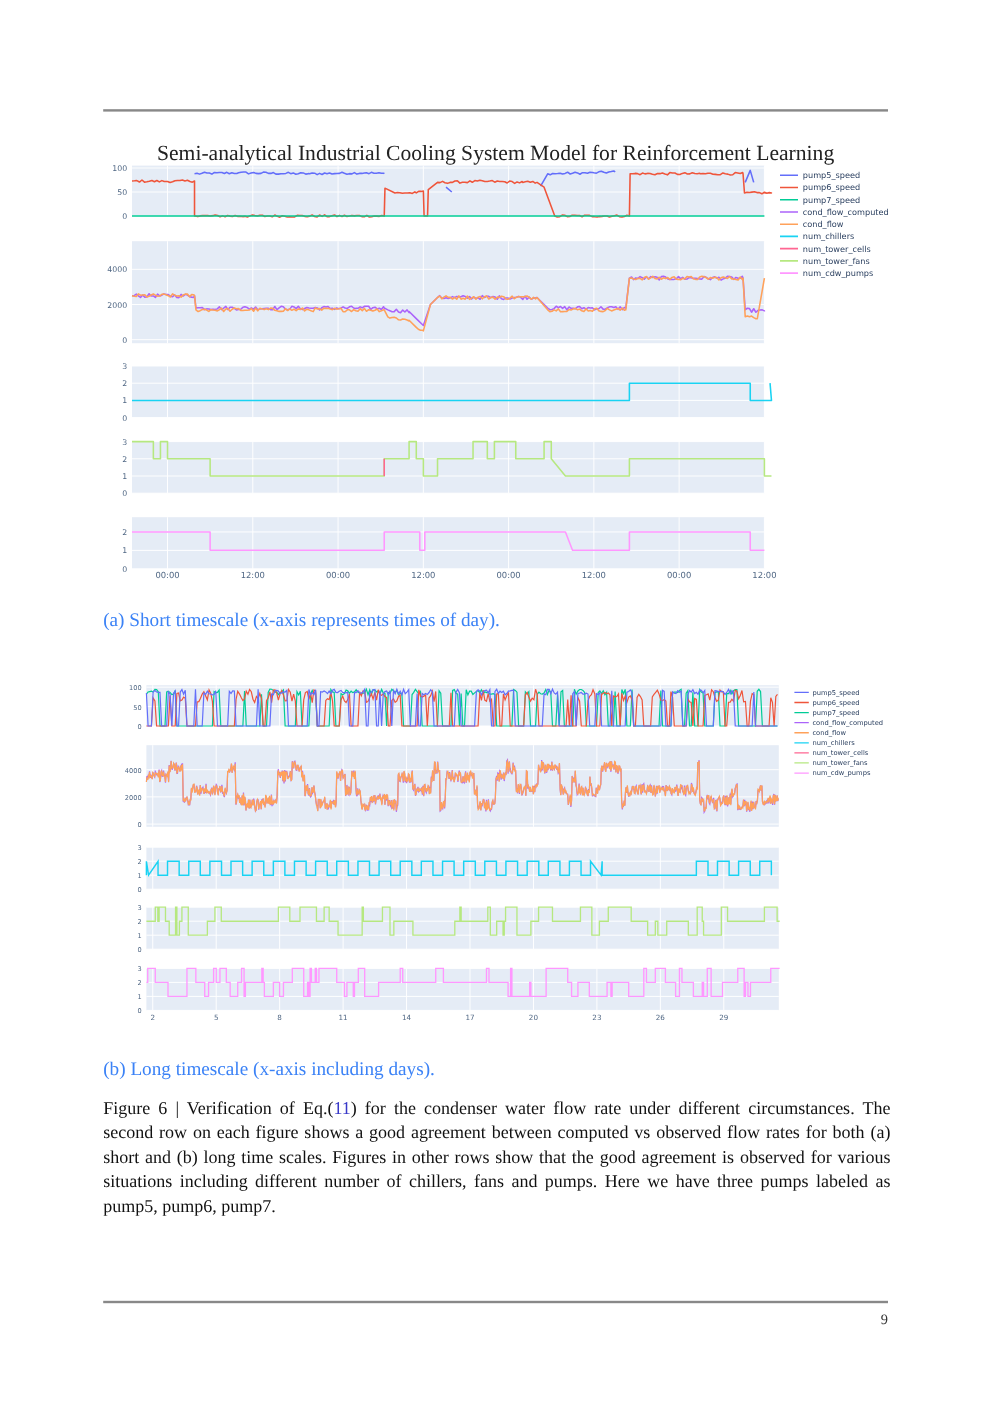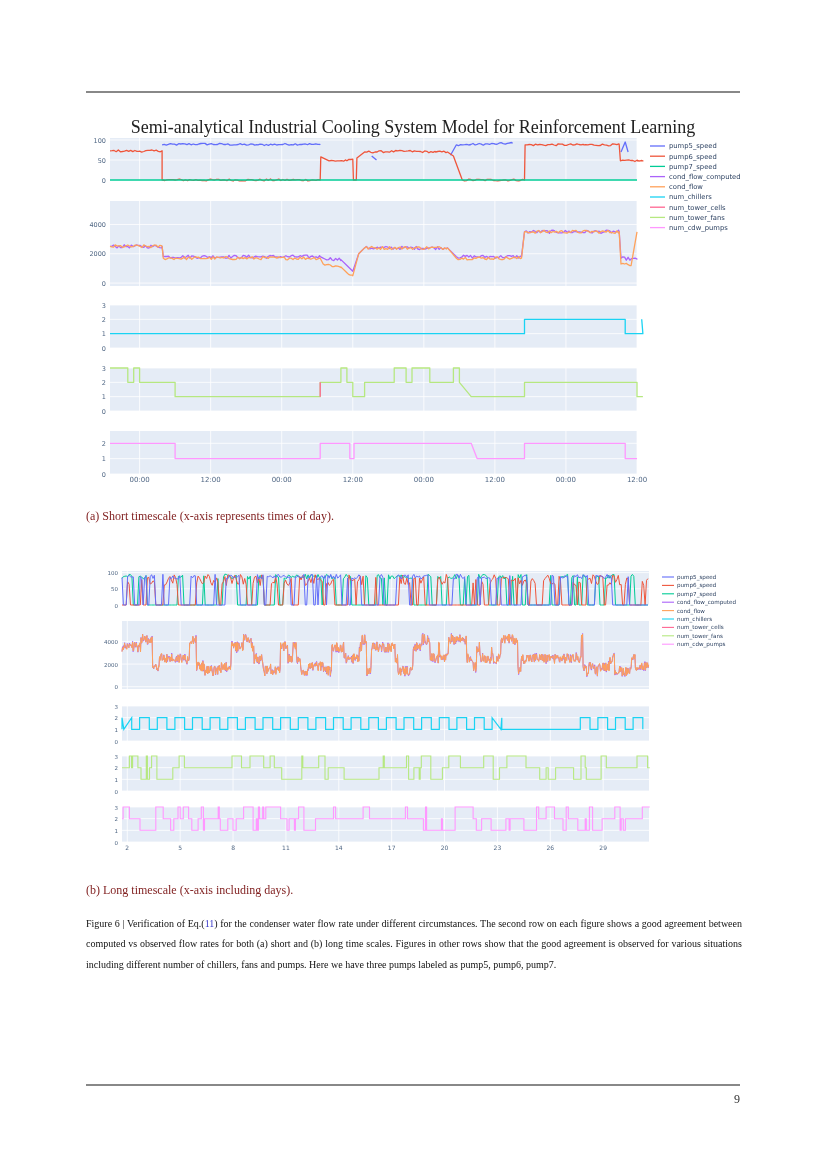"(a) Short timescale (x-axis represents" .caption-sub { color: #7f1d1d -> #3b82f6; font-size: 12px -> 16px }
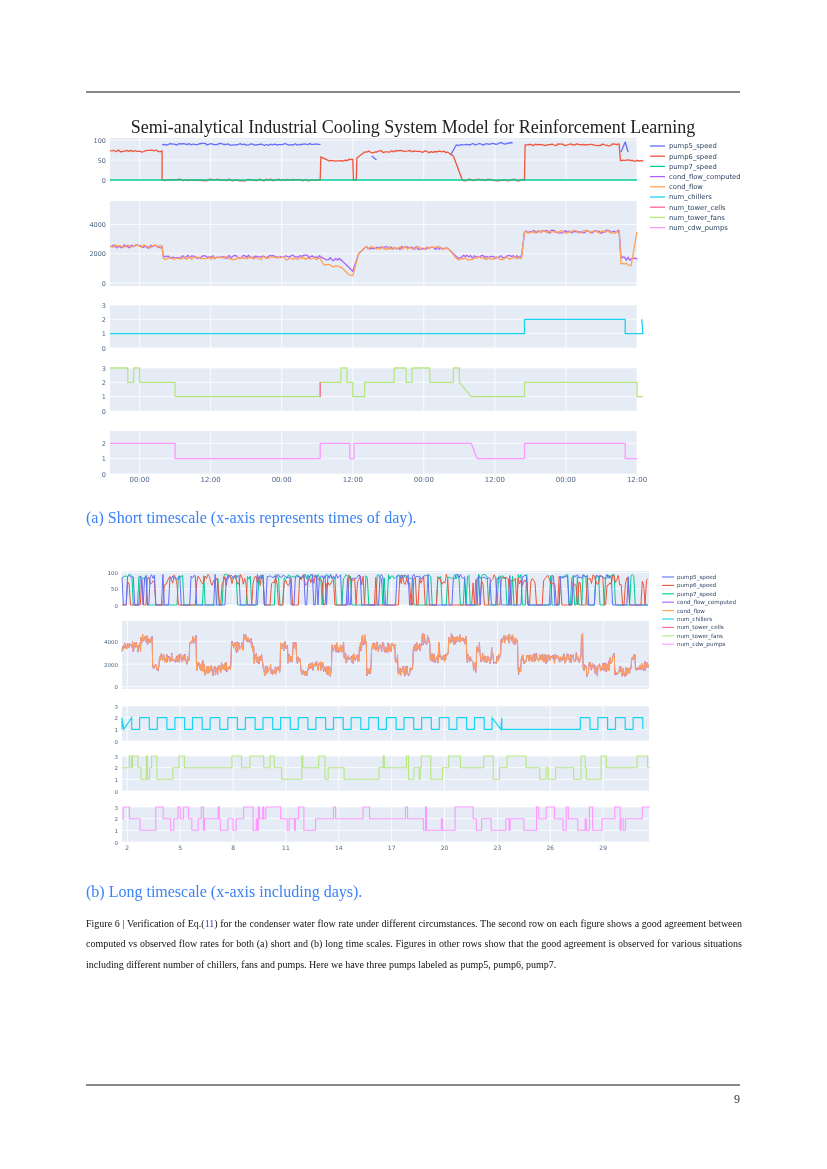"Figure 6 | Verification of" .caption-main { font-size: 10px -> 15px }
